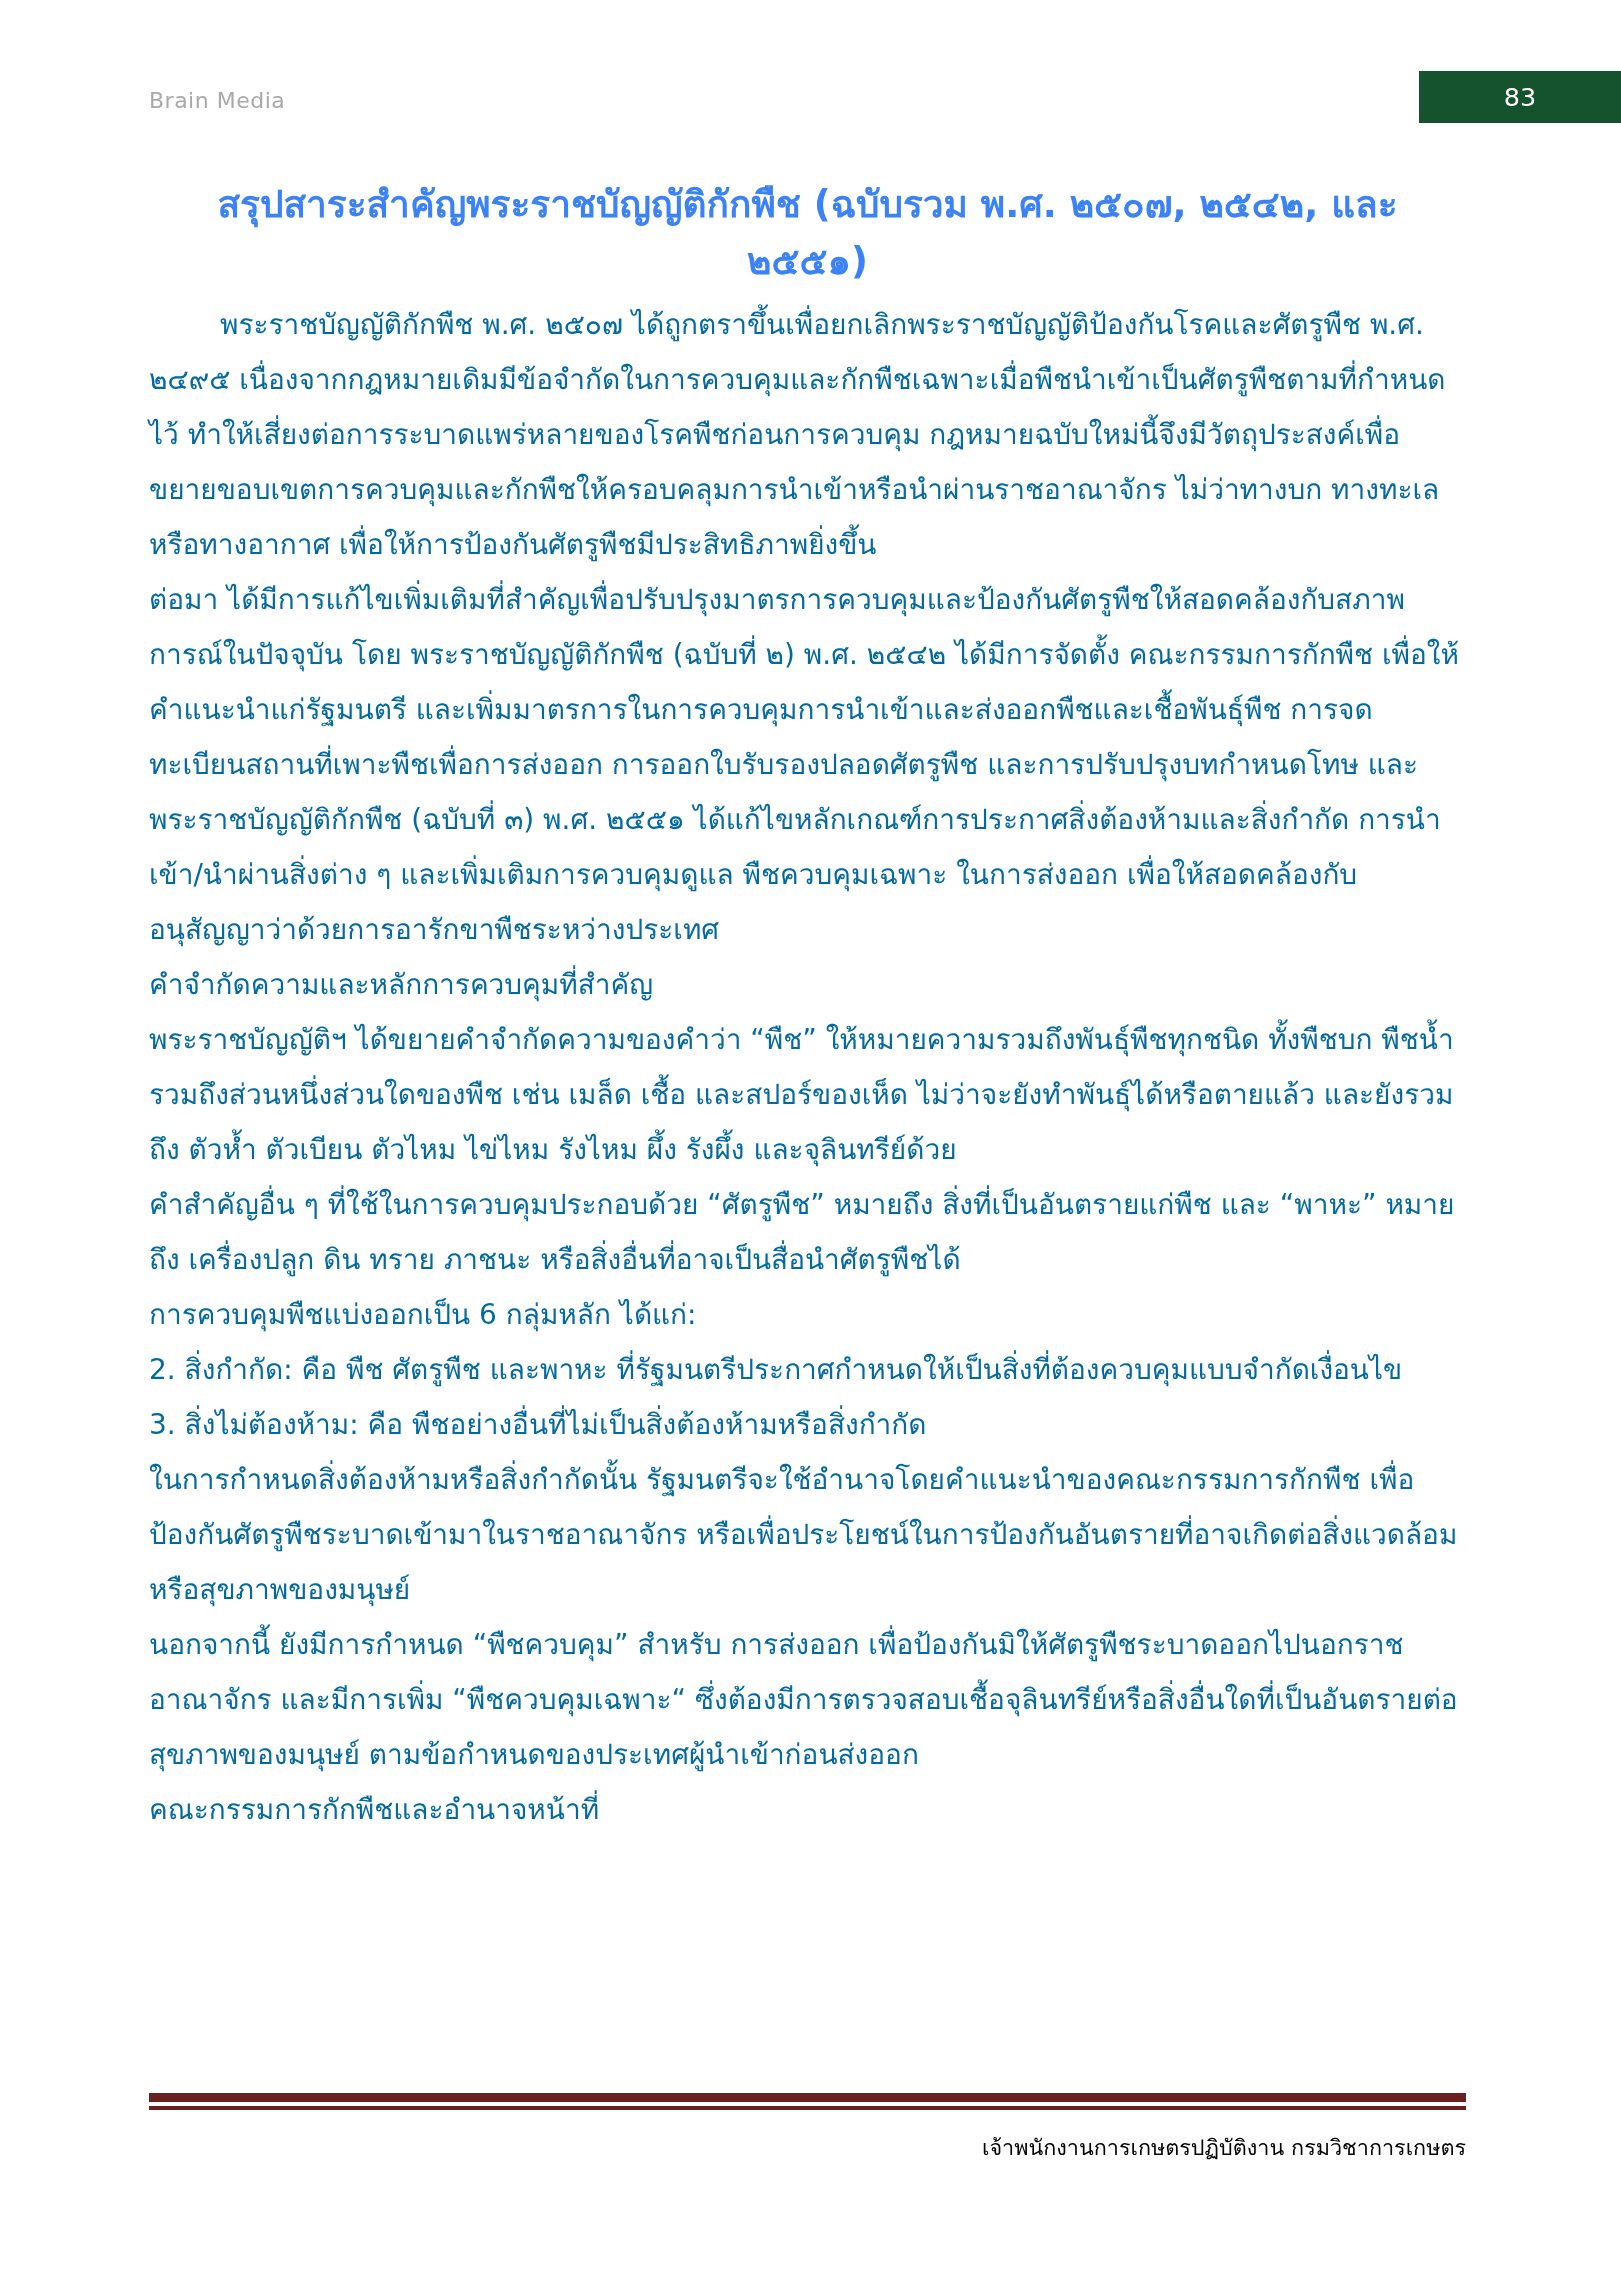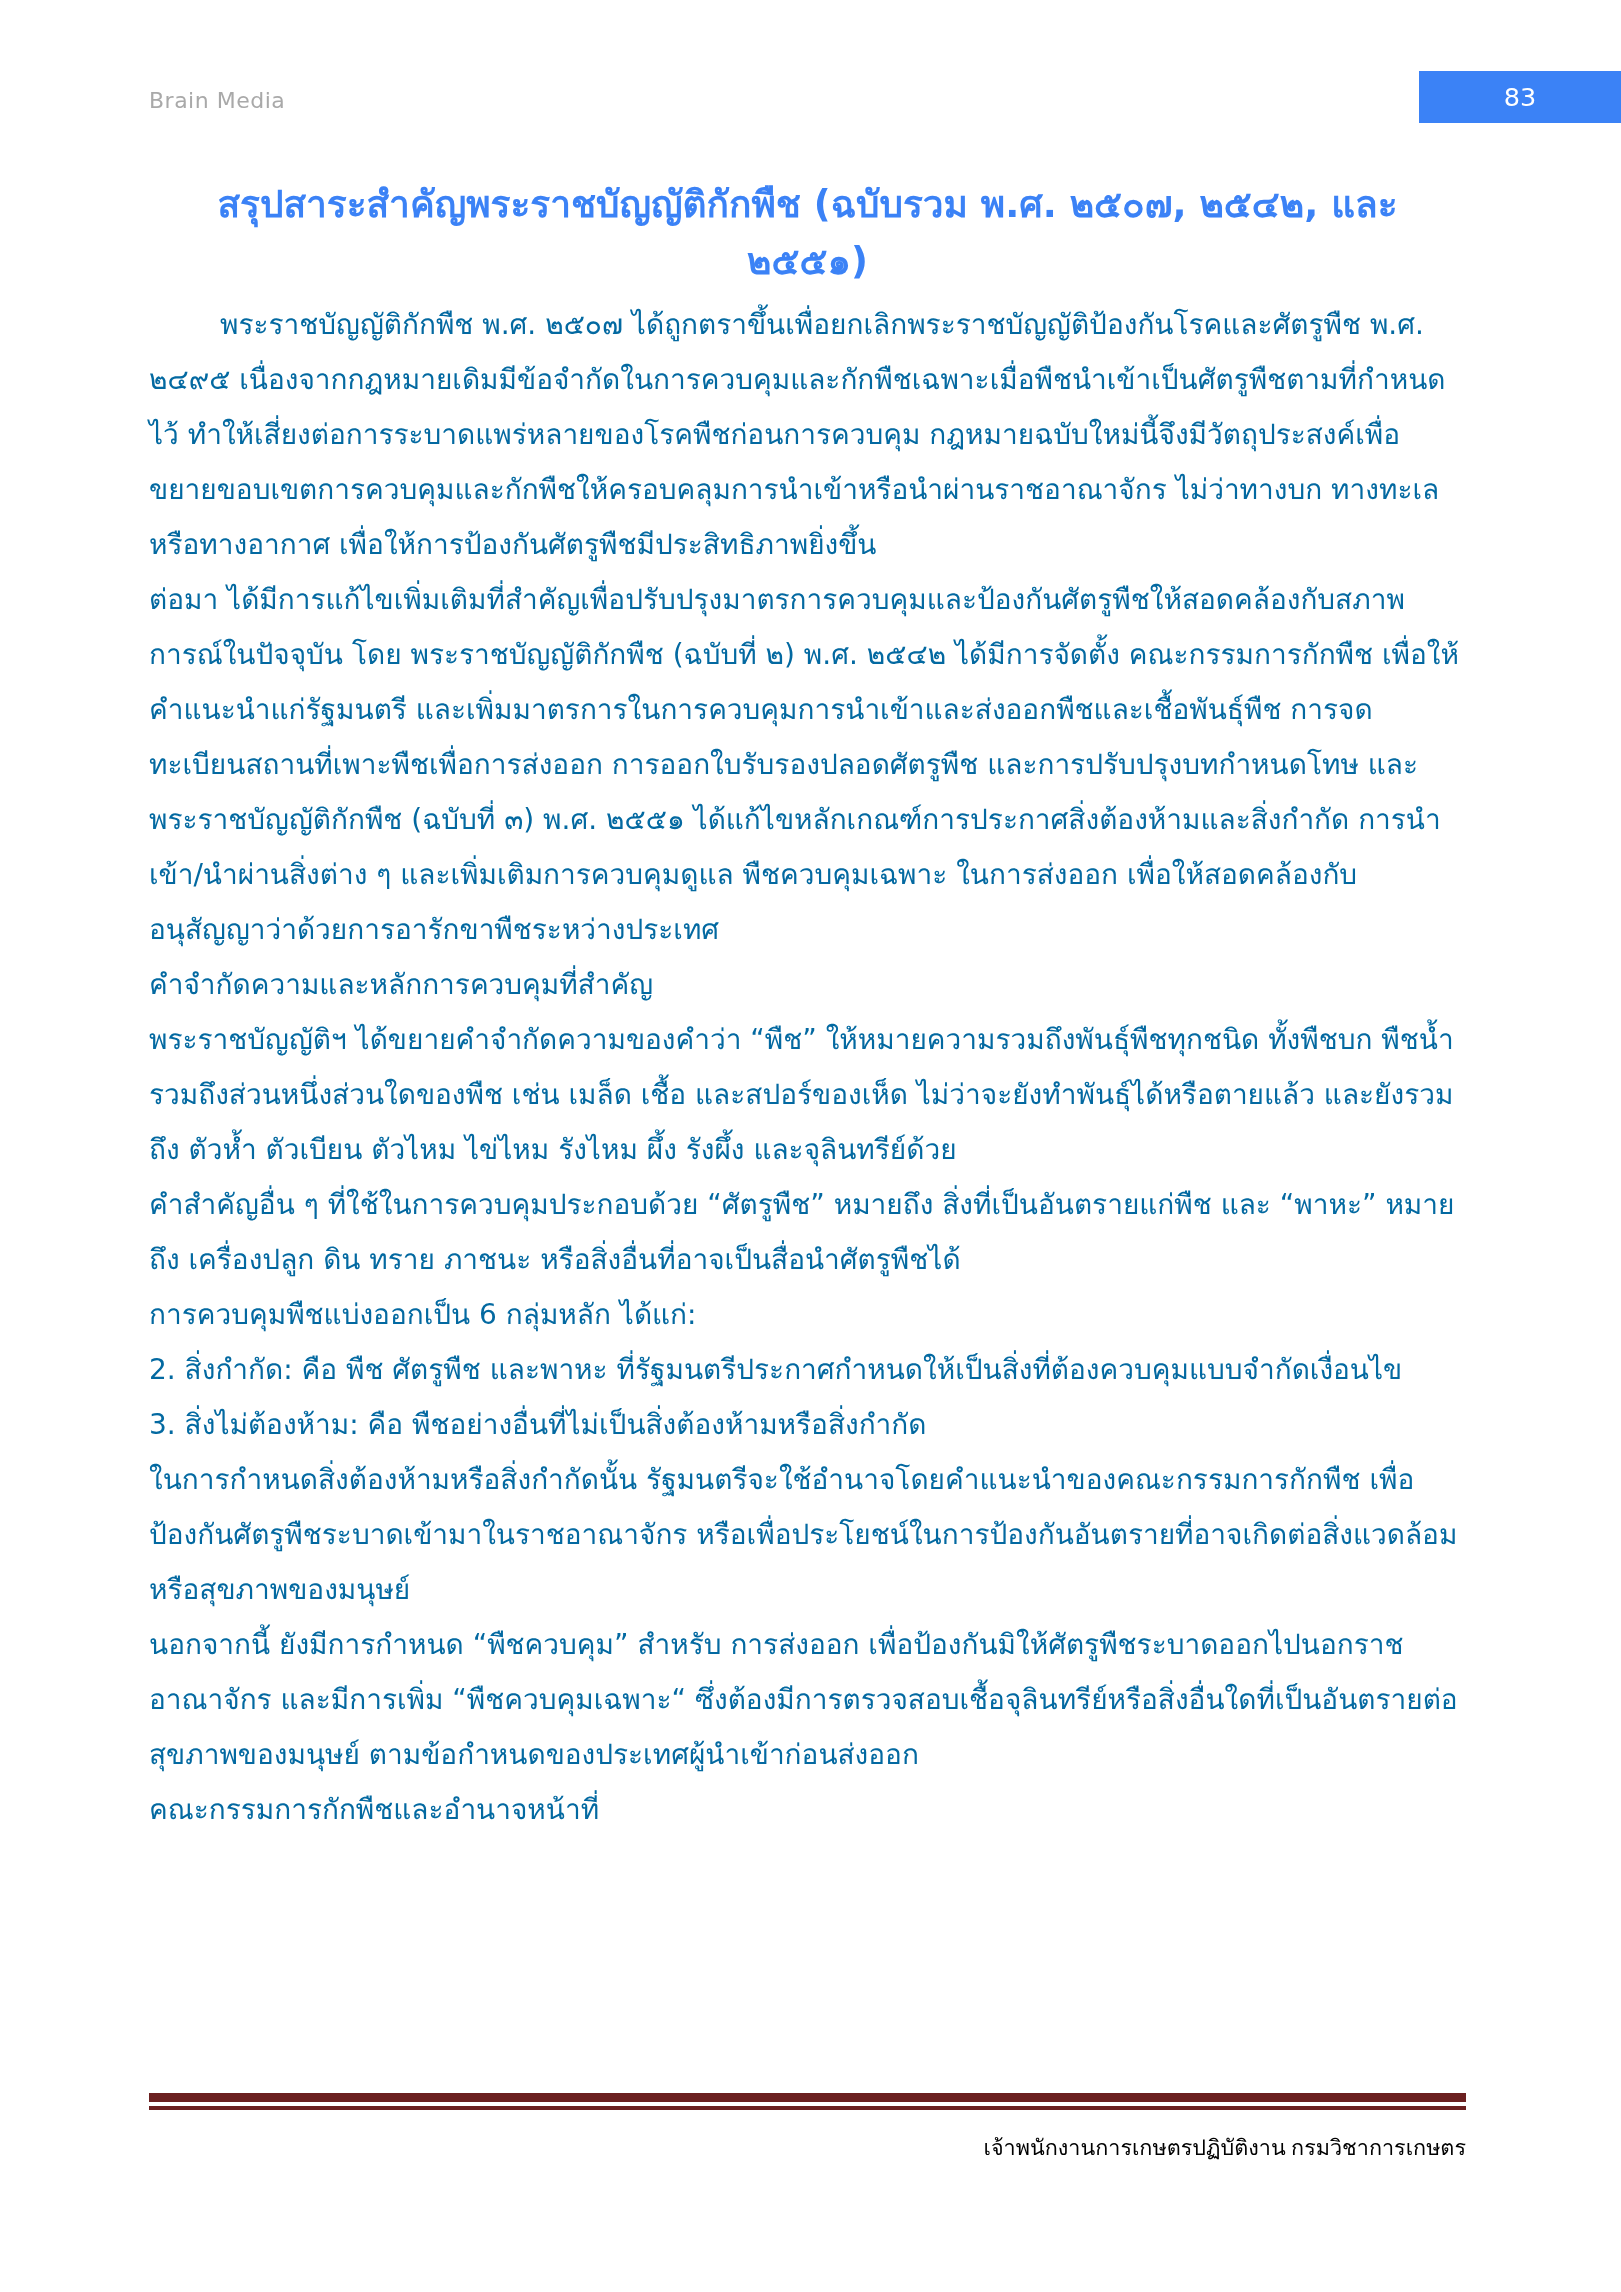"83" .page-number-box { background: #3b82f6 -> #14532d }
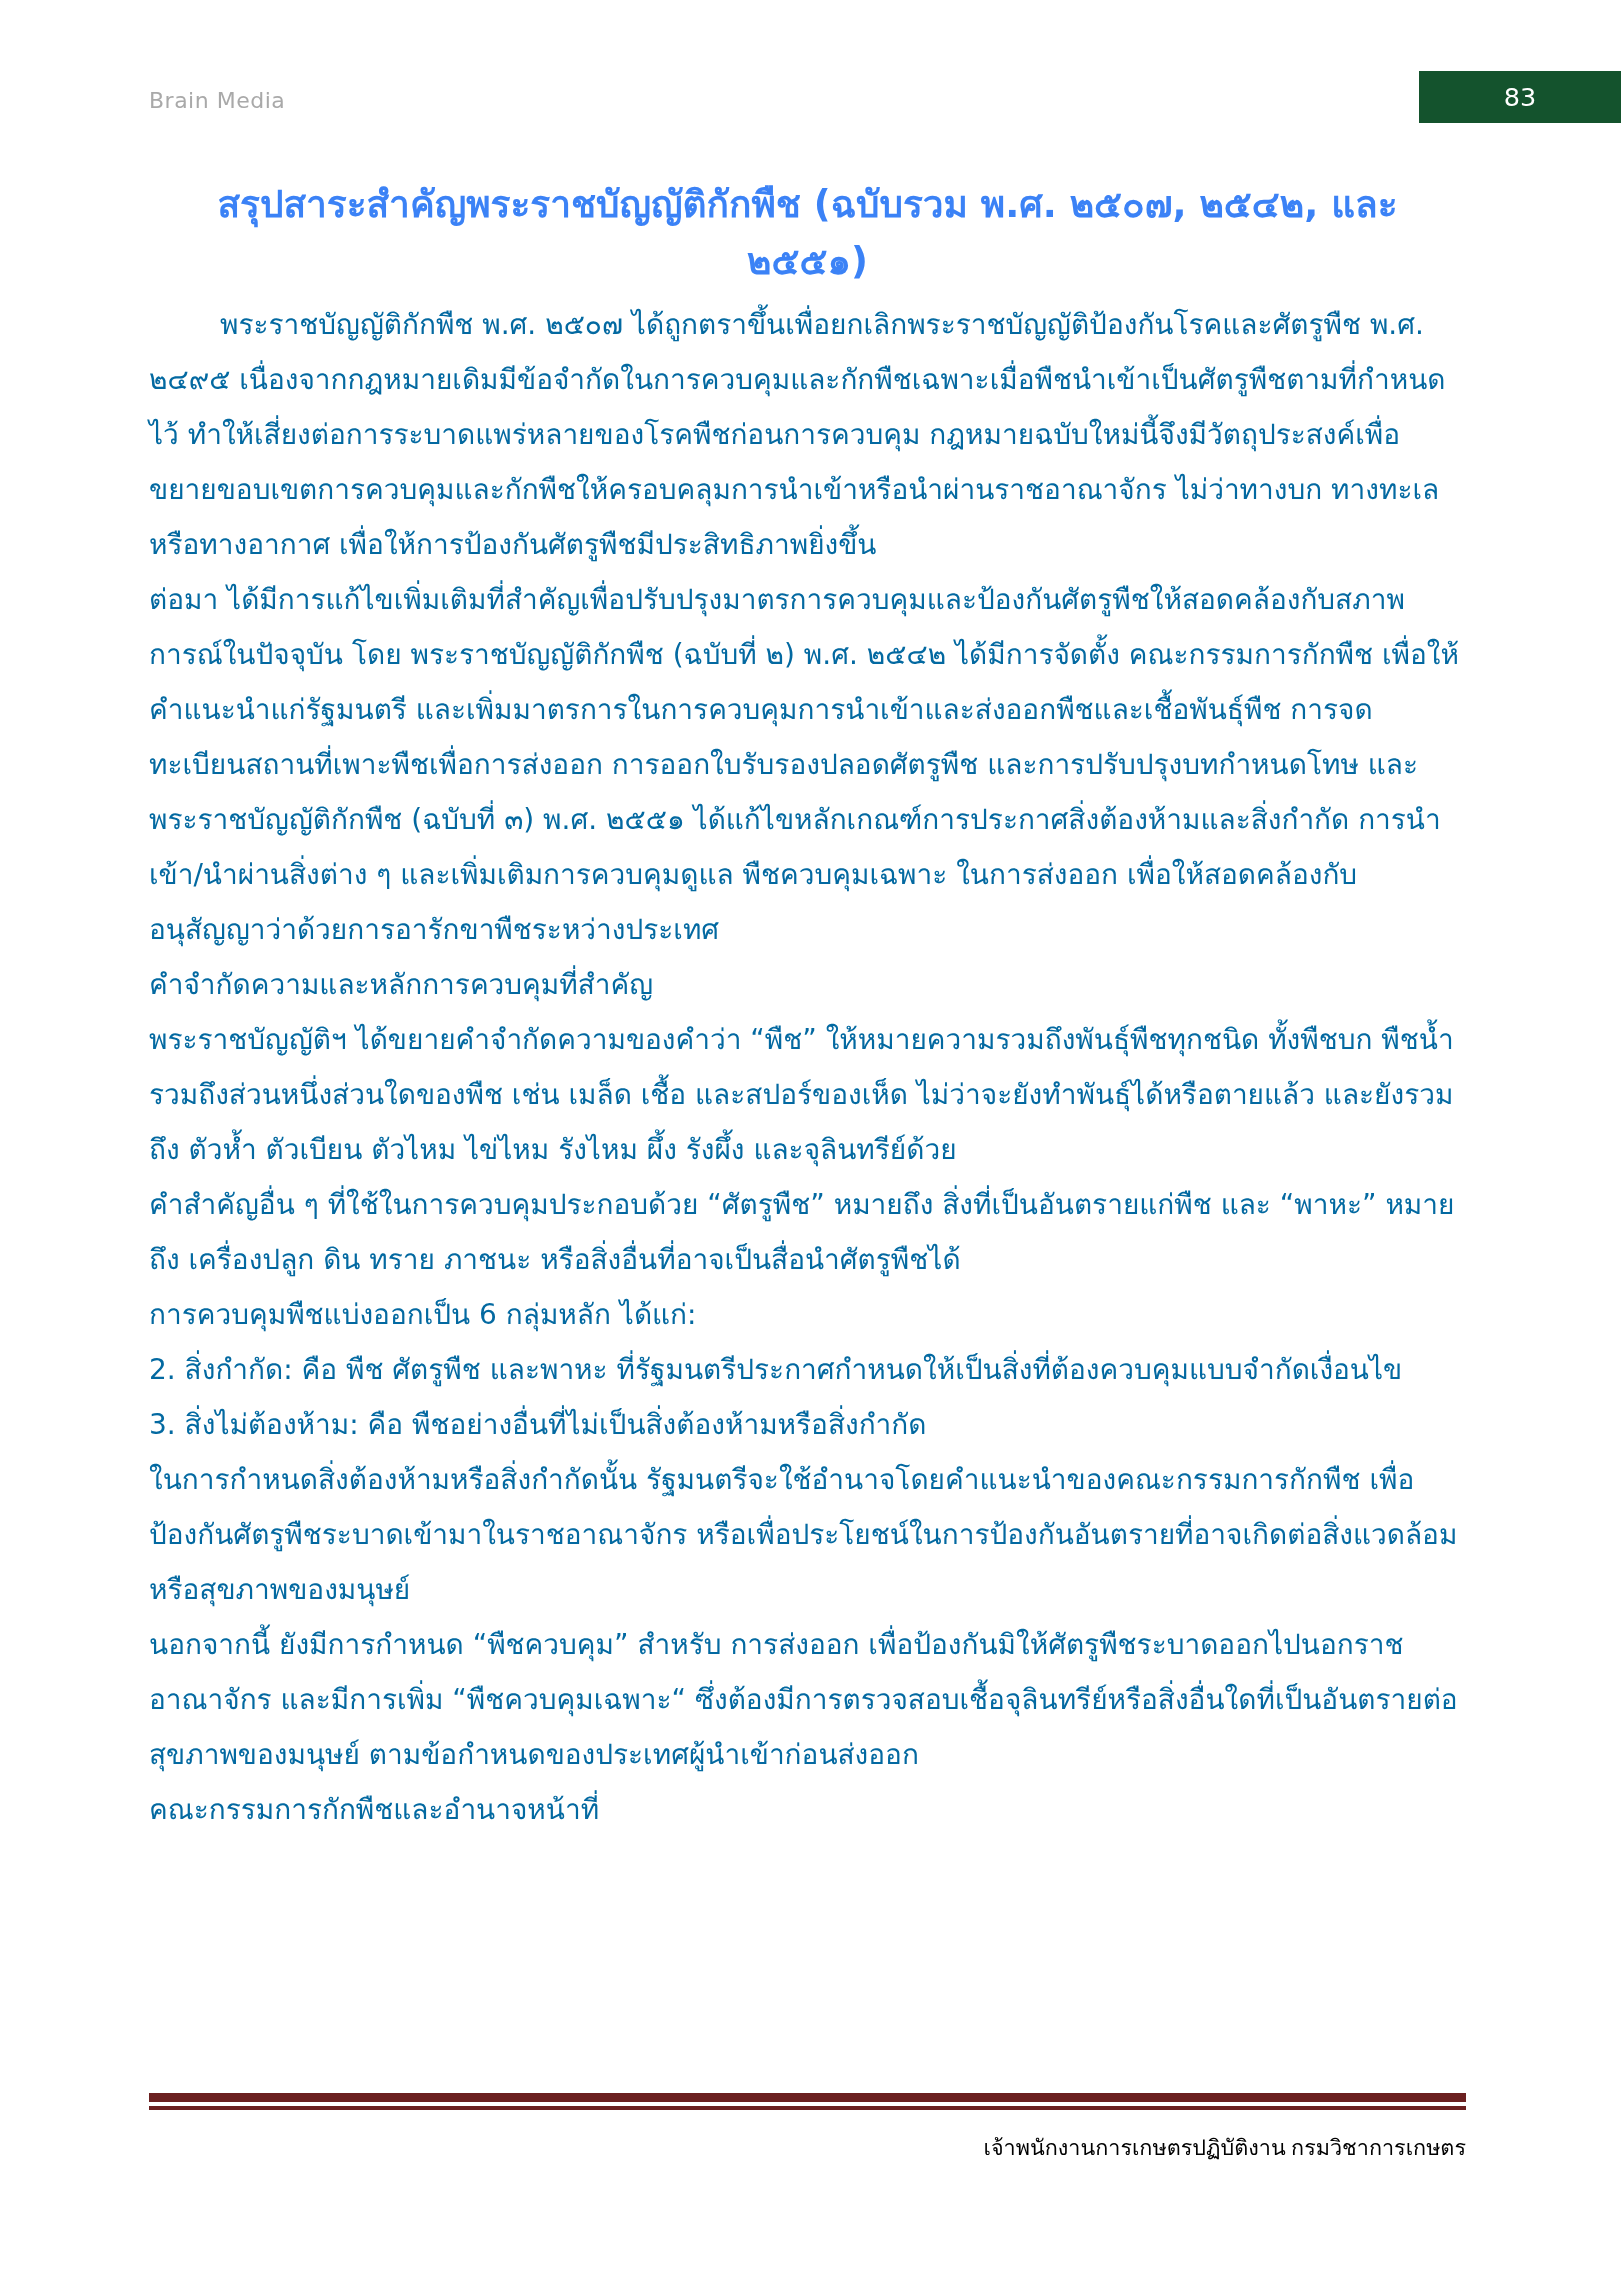"เจ้าพนักงานการเกษตรปฏิบัติงาน" .footer-text { font-family: Liberation Serif, serif -> none }
